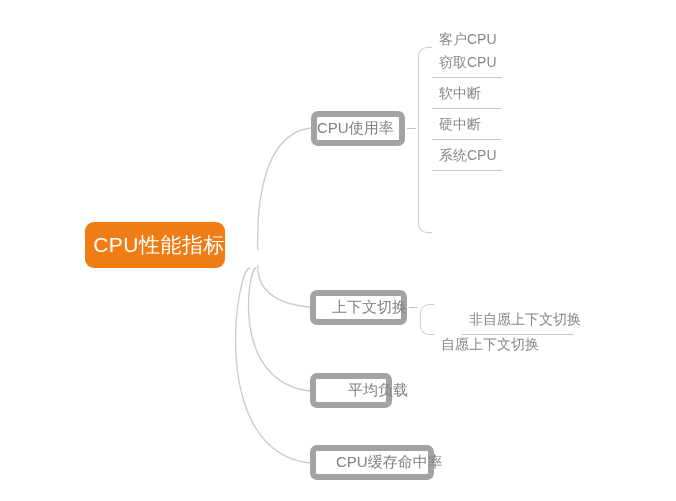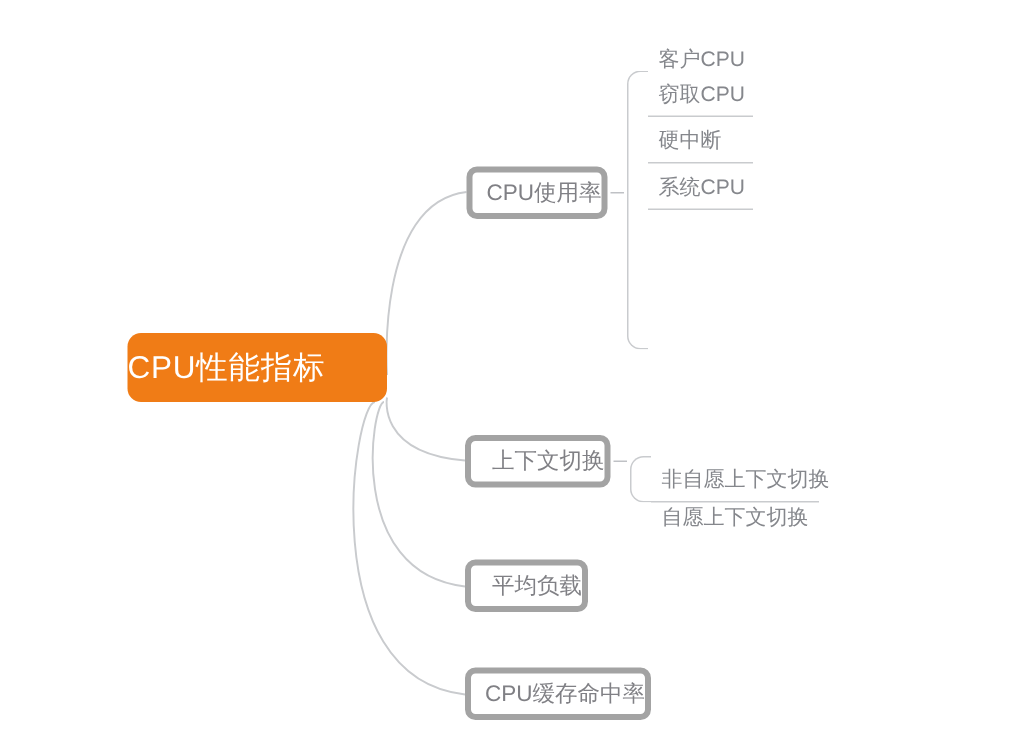"软中断" div.leaf-item { html: none -> <div> <span>软中断</span> </div> }
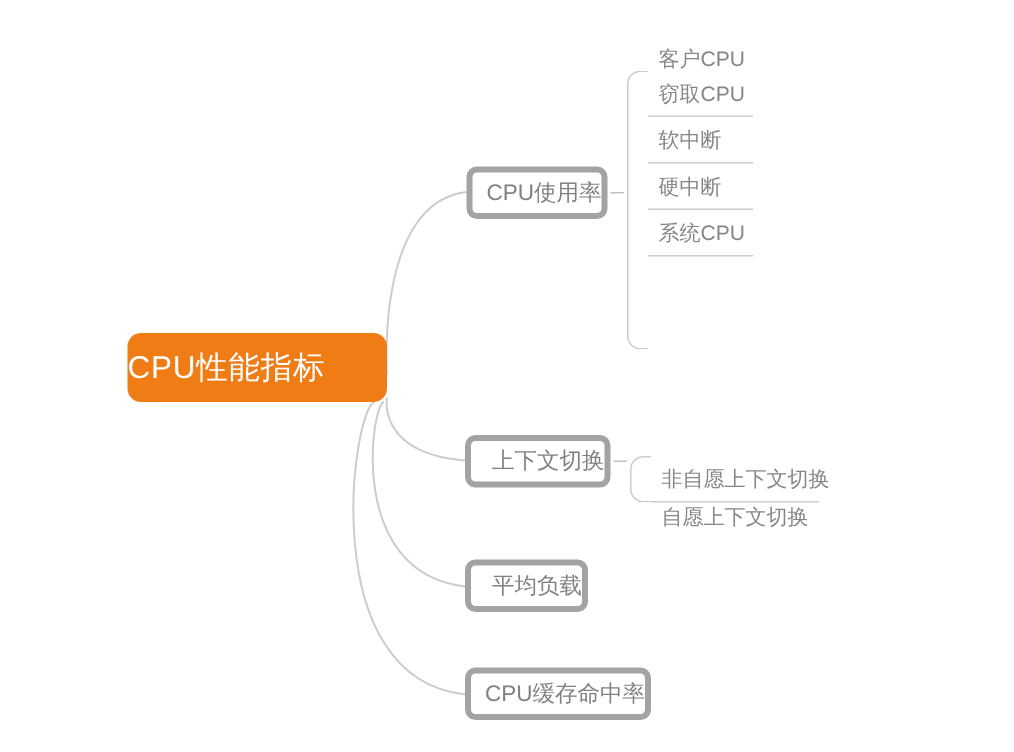"CPU使用率" .branch-node { border: 4px solid #a3a3a3 -> 6px solid #a3a3a3; justify-content: flex-end -> flex-start }
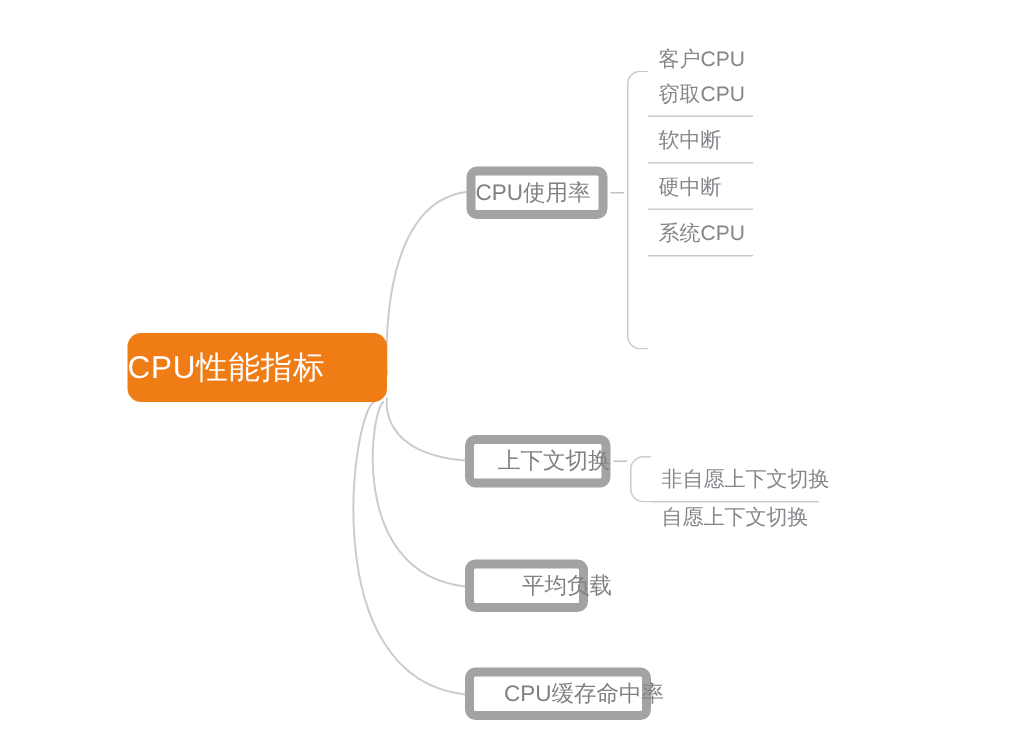"CPU性能指标" .root-node { justify-content: flex-start -> flex-end; width: 173px -> 140px }
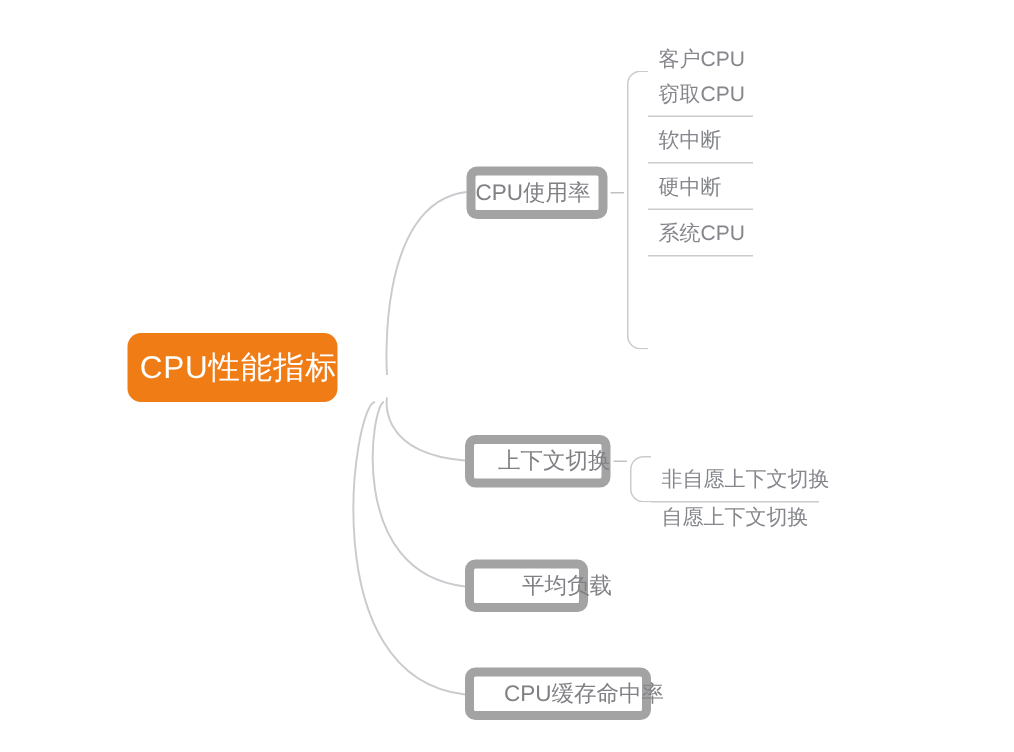"非自愿上下文切换" div.leaf-group { padding-left: none -> 28px }
